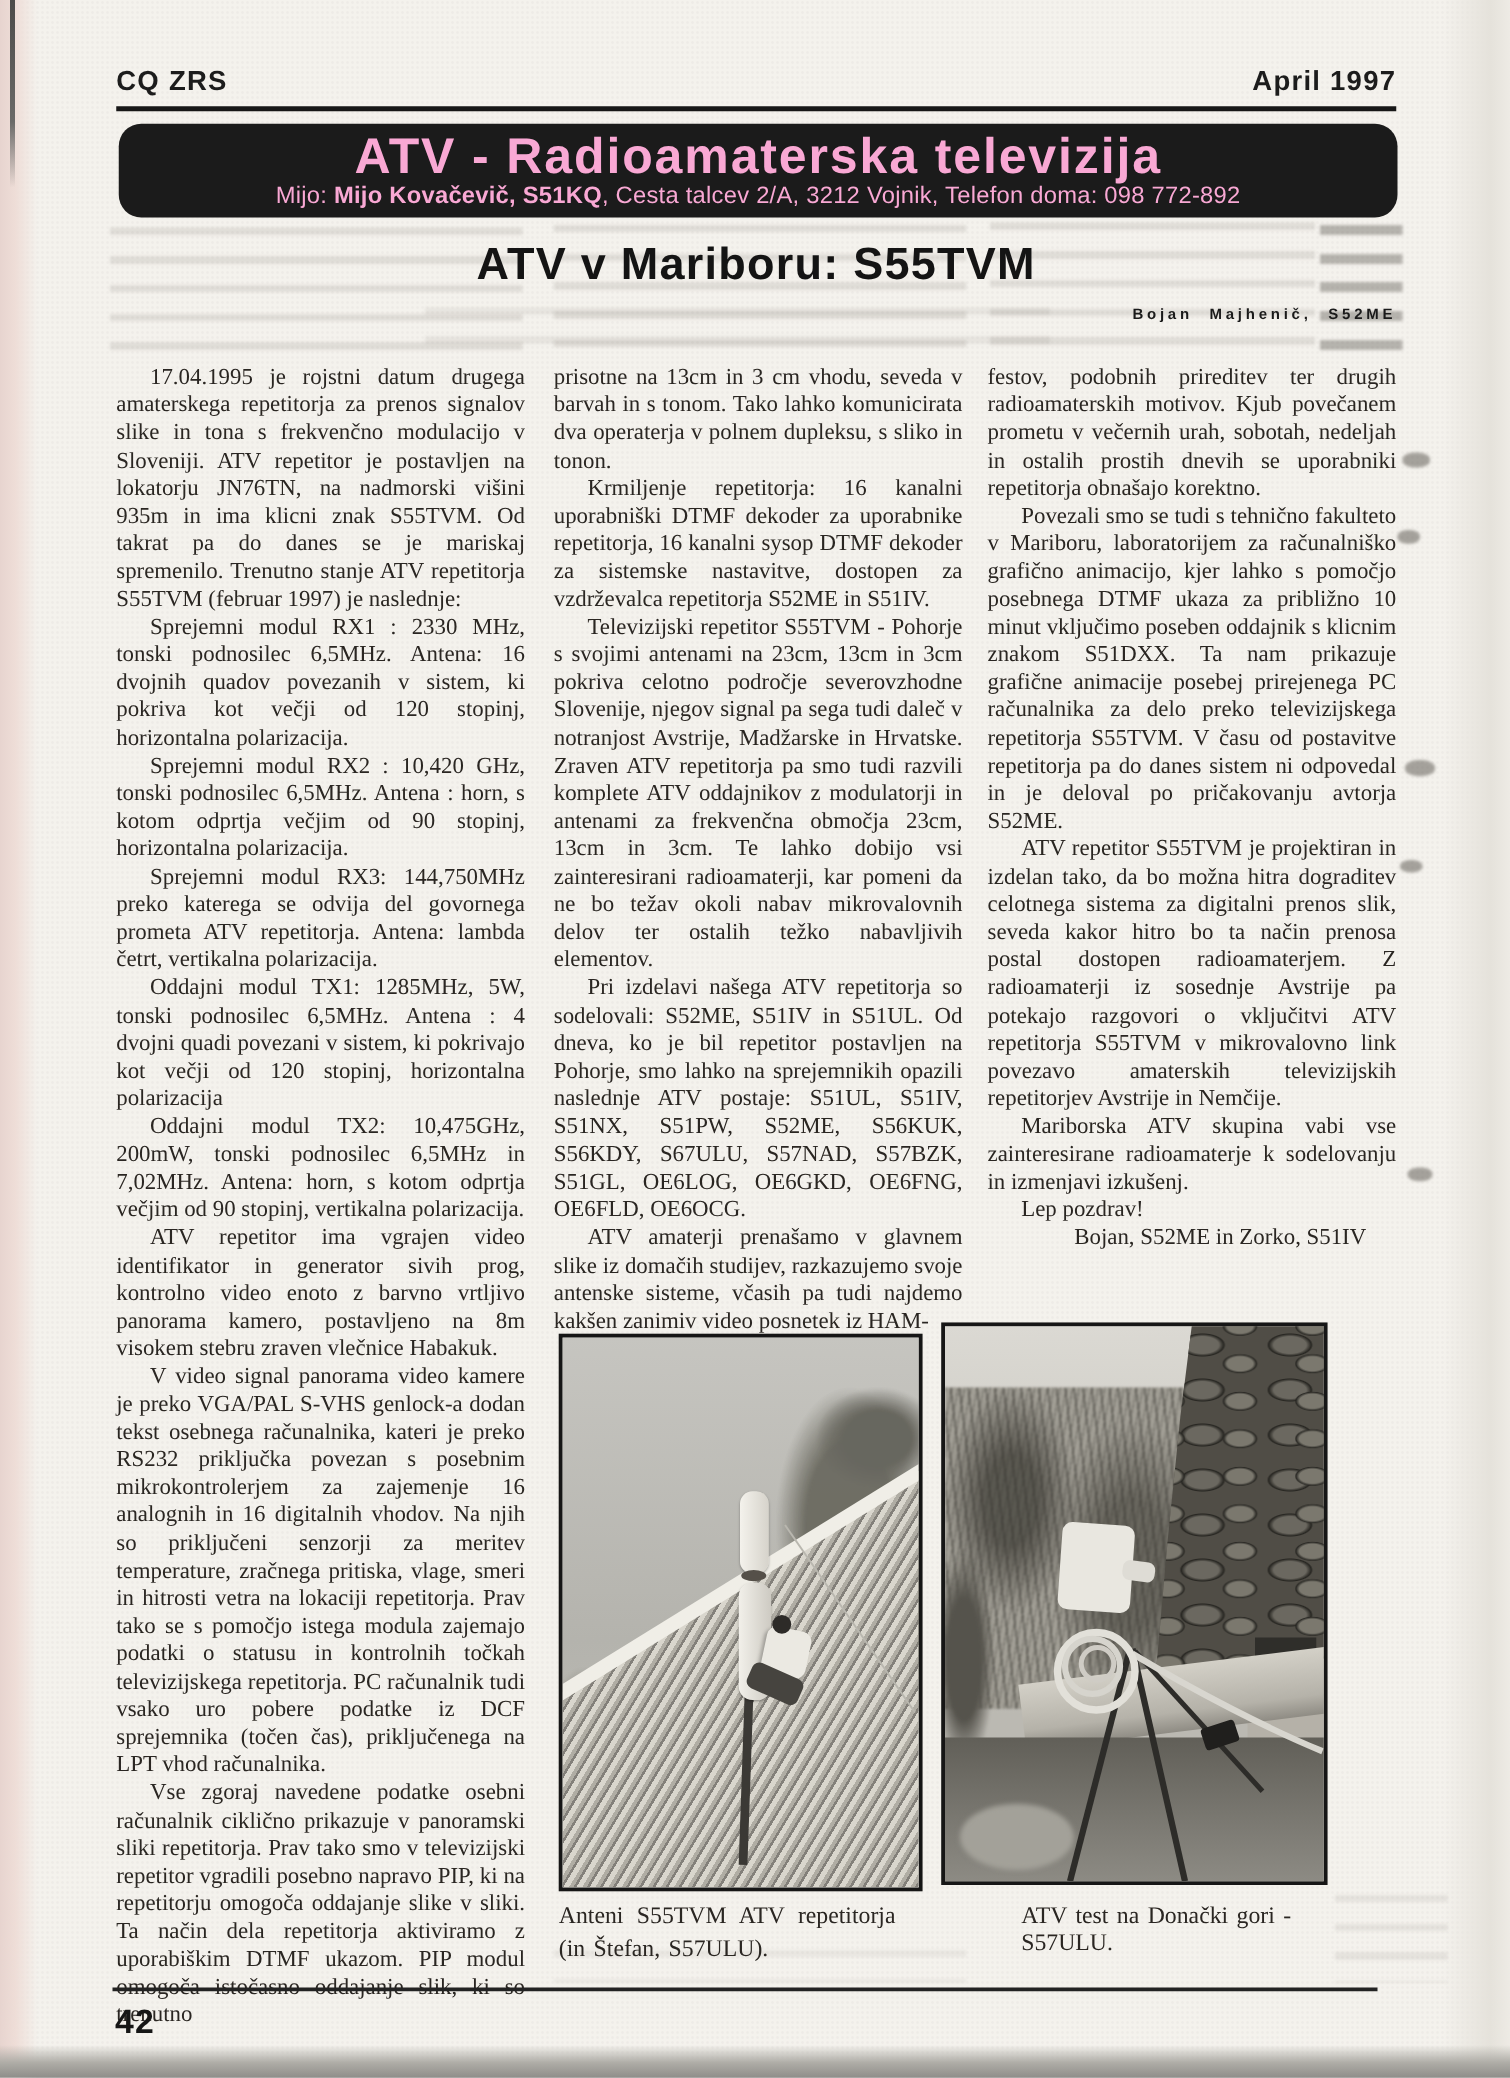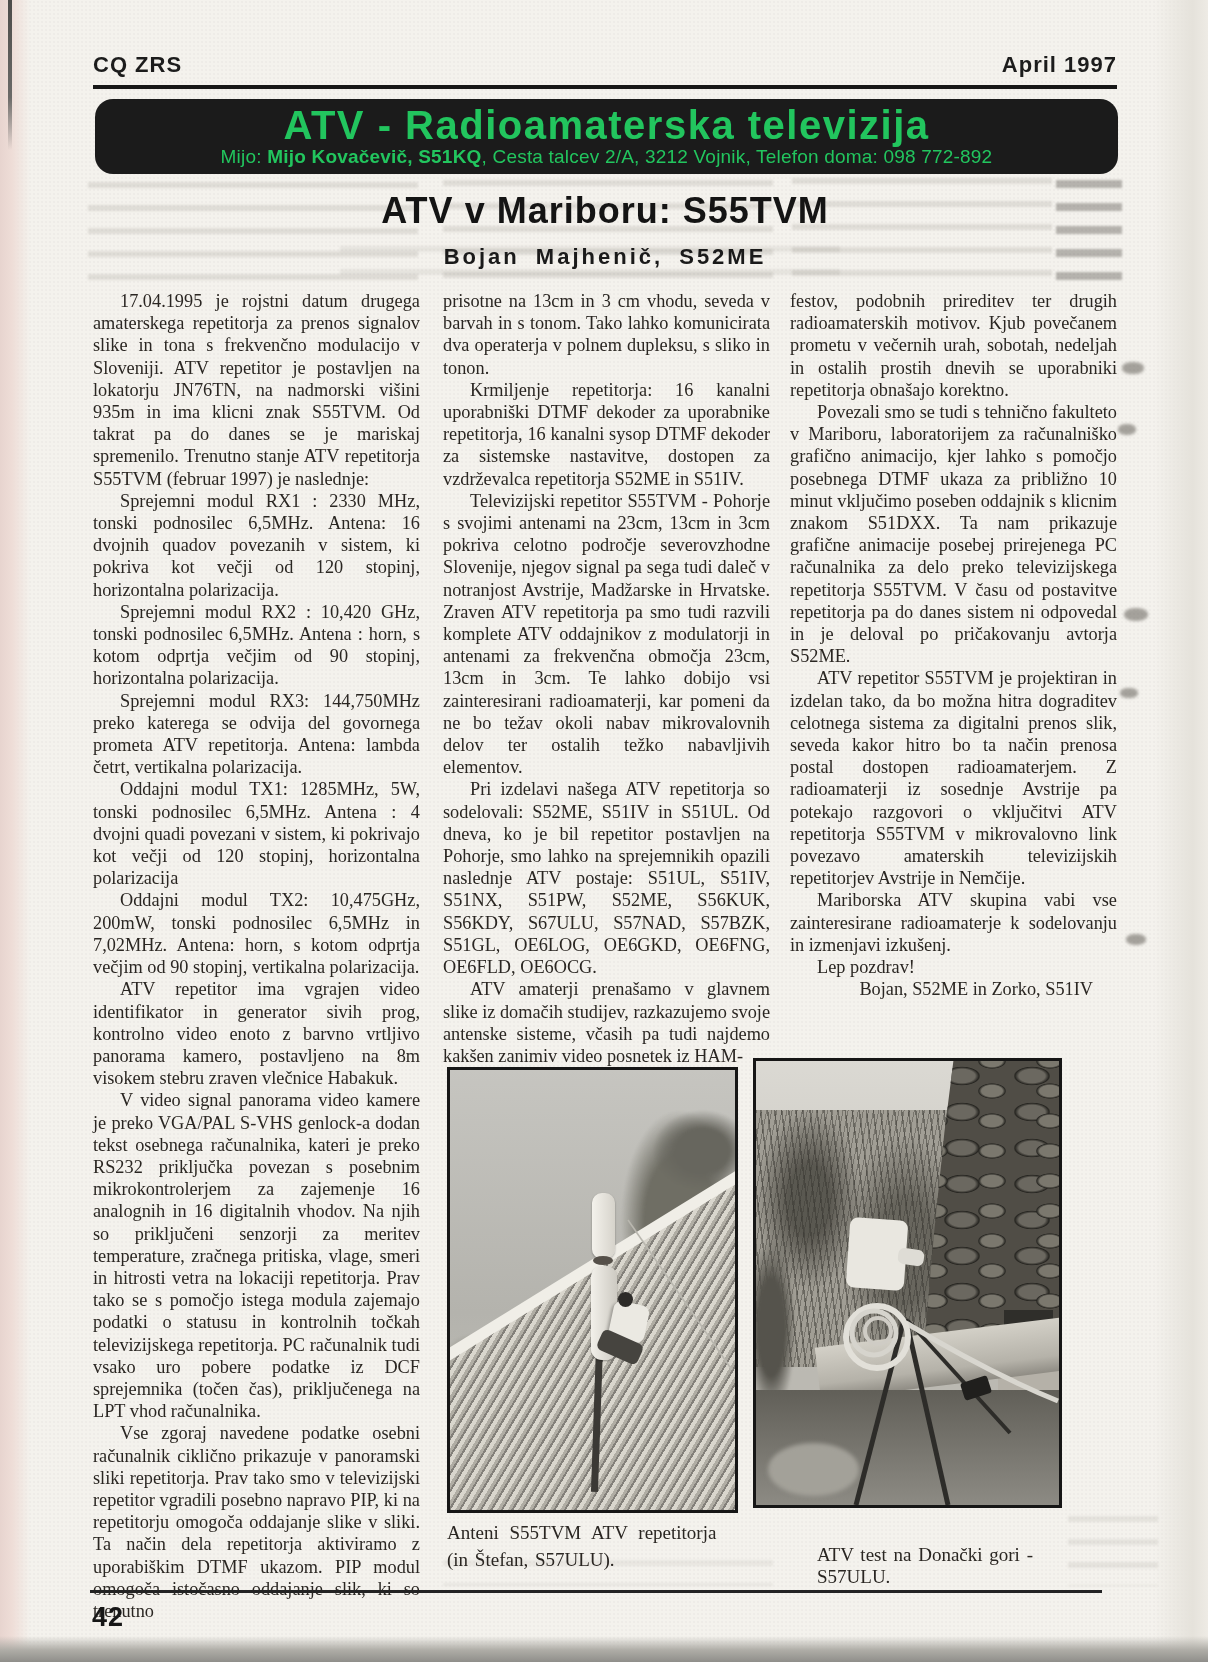"ATV - Radioamaterska televizija" .banner { color: #22c55e -> #f9a8d4 }
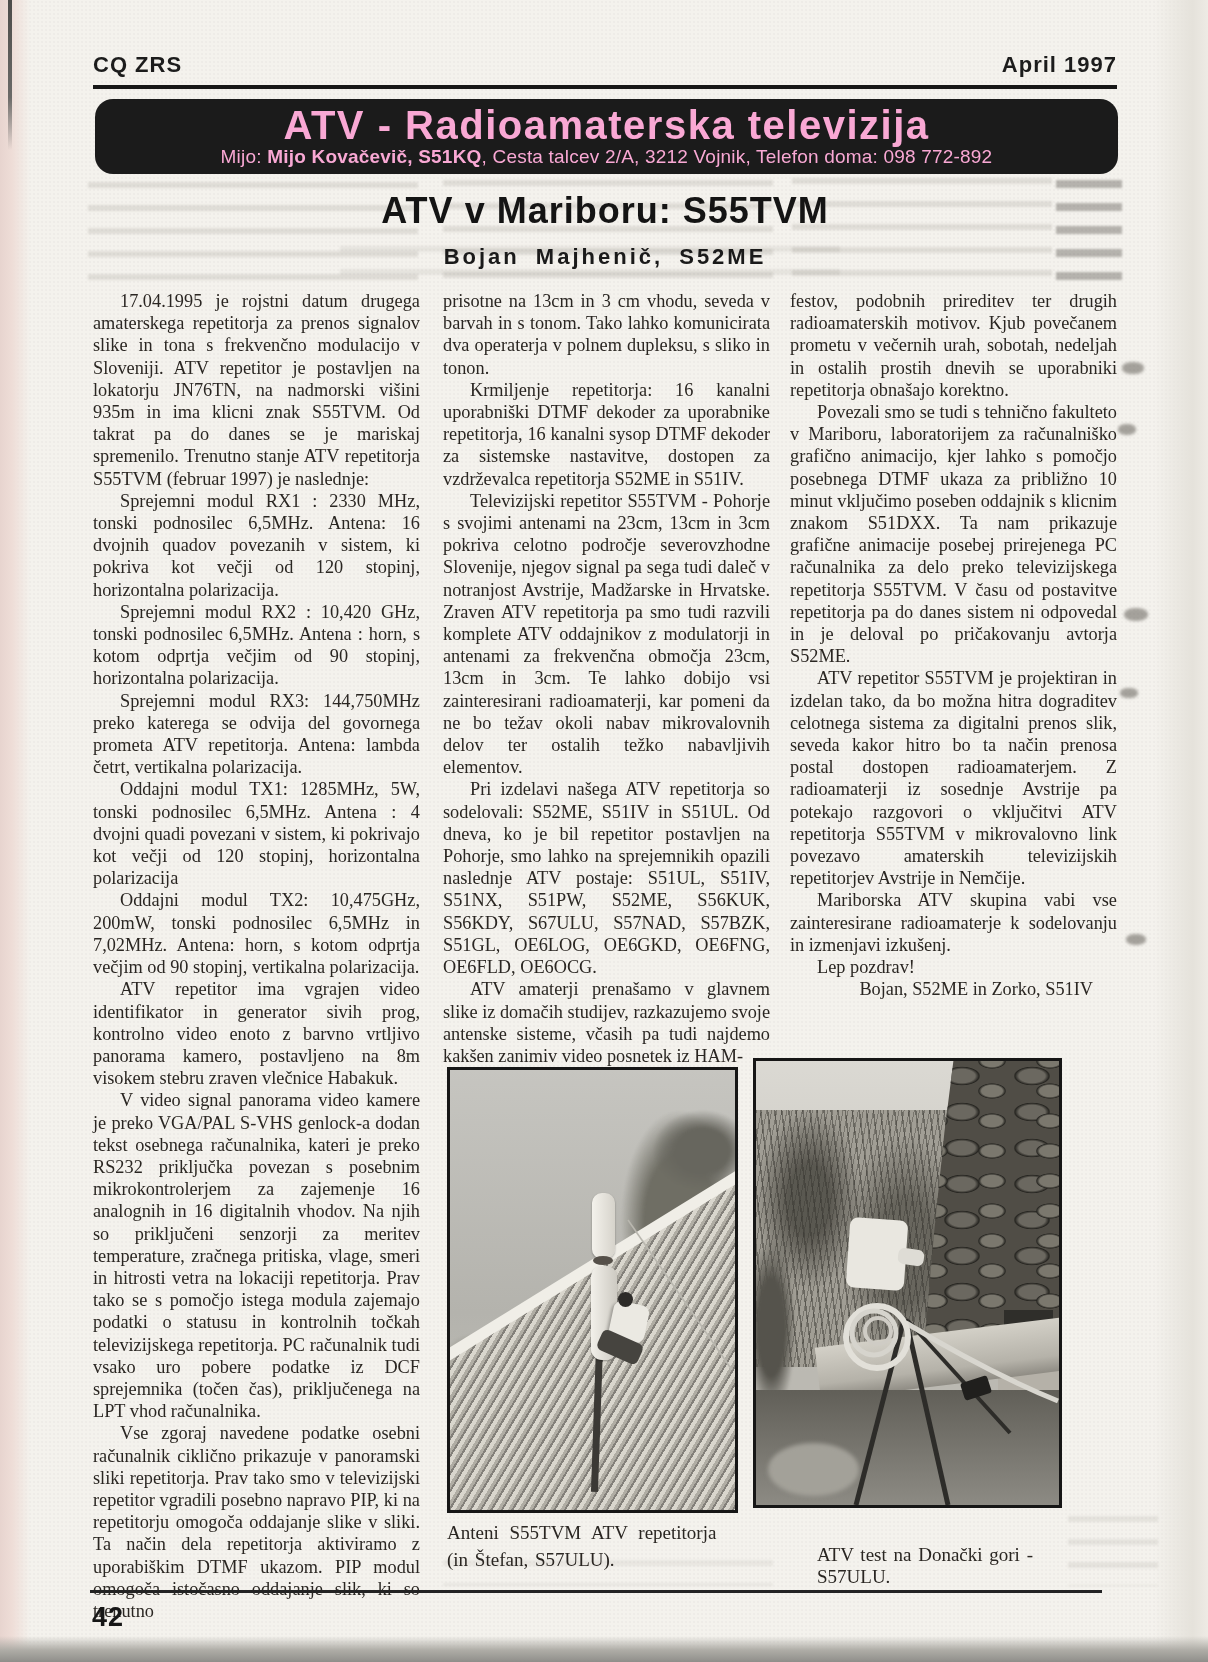"Bojan Majhenič, S52ME" .art-byline { font-size: 22px -> 12px; text-align: center -> right }
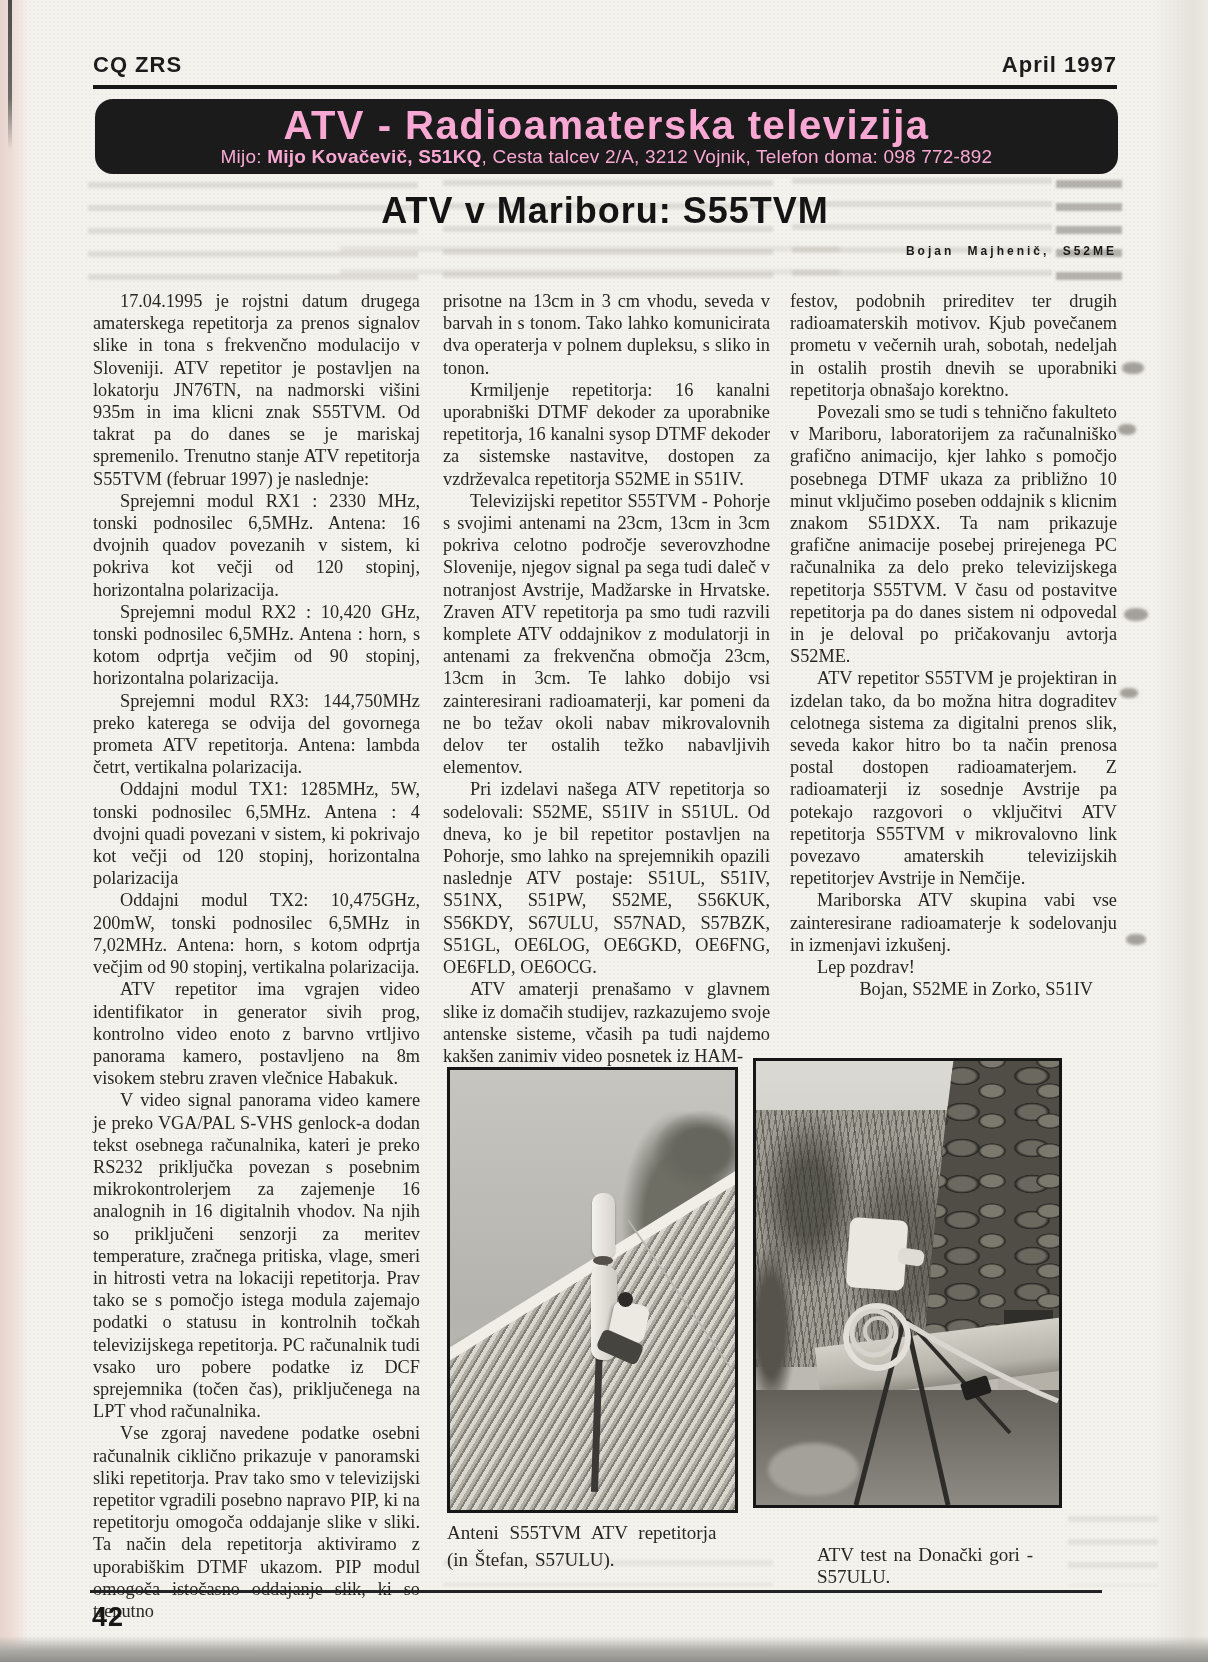"ATV test na Donački gori" #capR { margin-top: 22px -> none }
